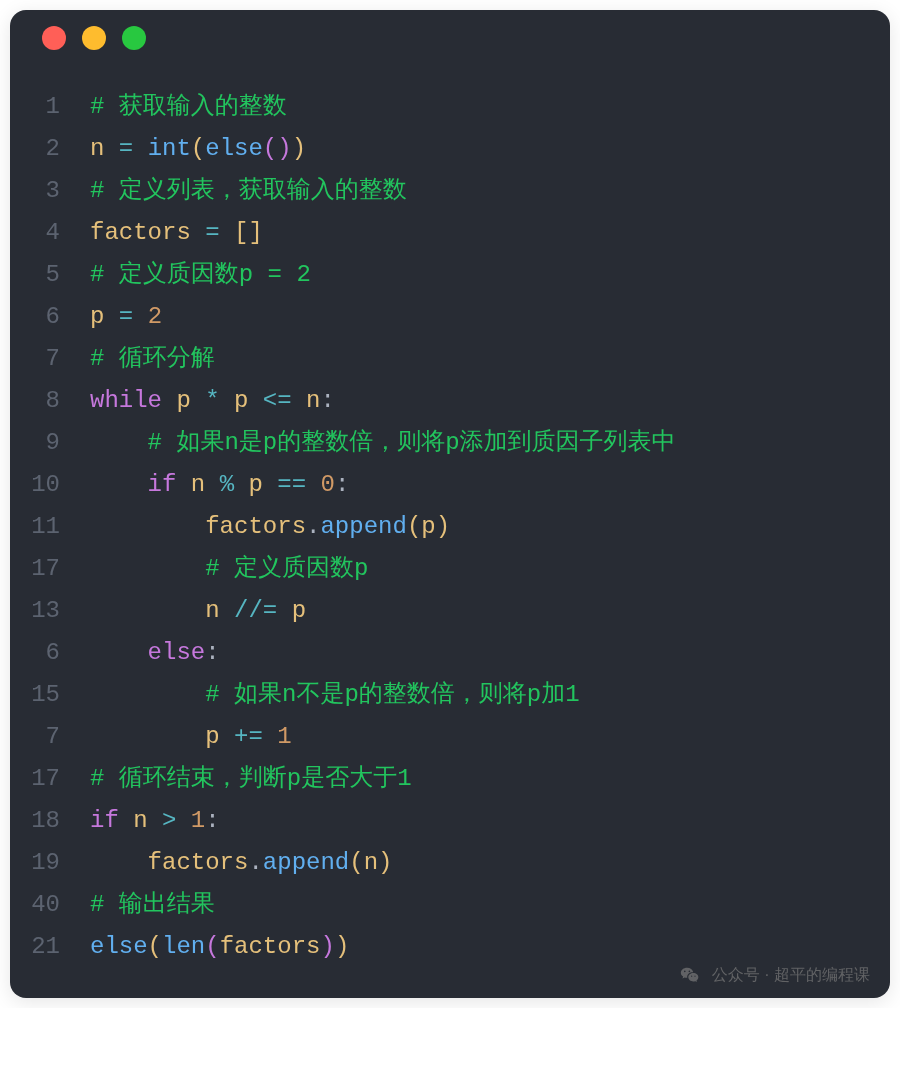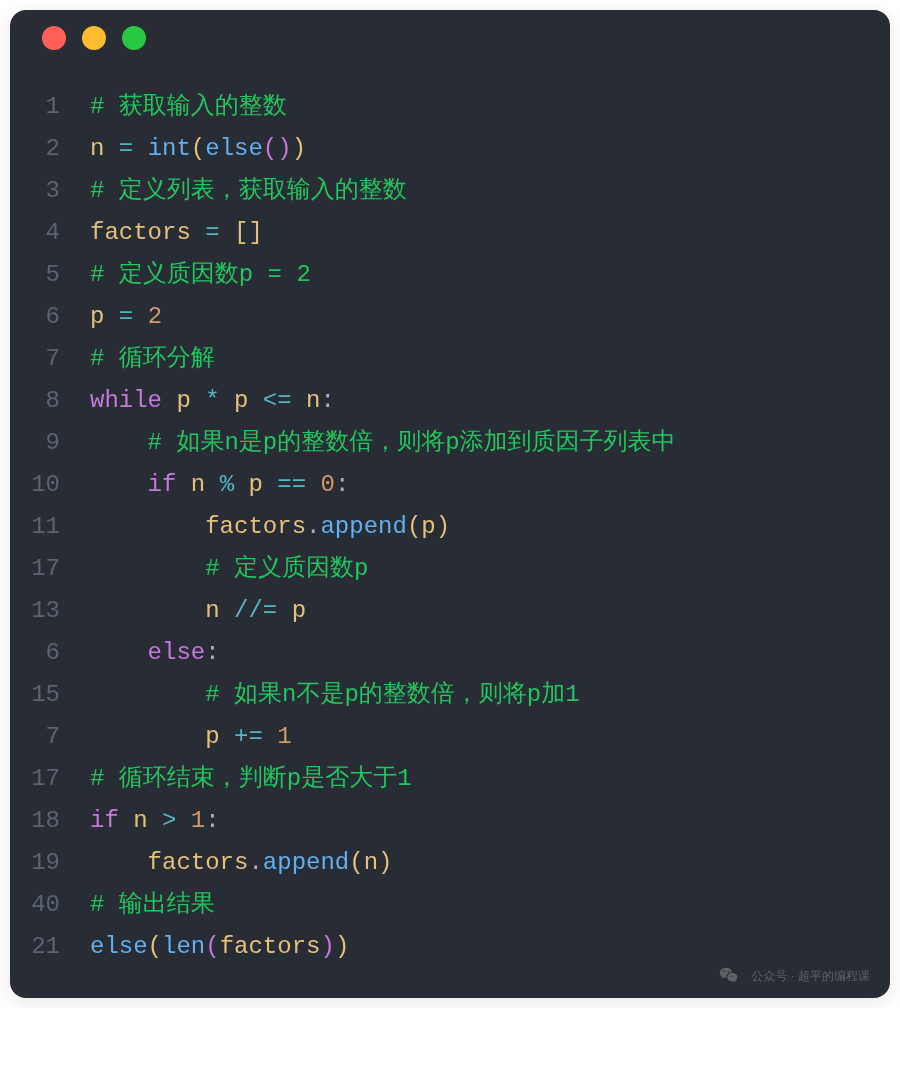"公众号 · 超平的编程课" .watermark { font-size: 12px -> 16px }
